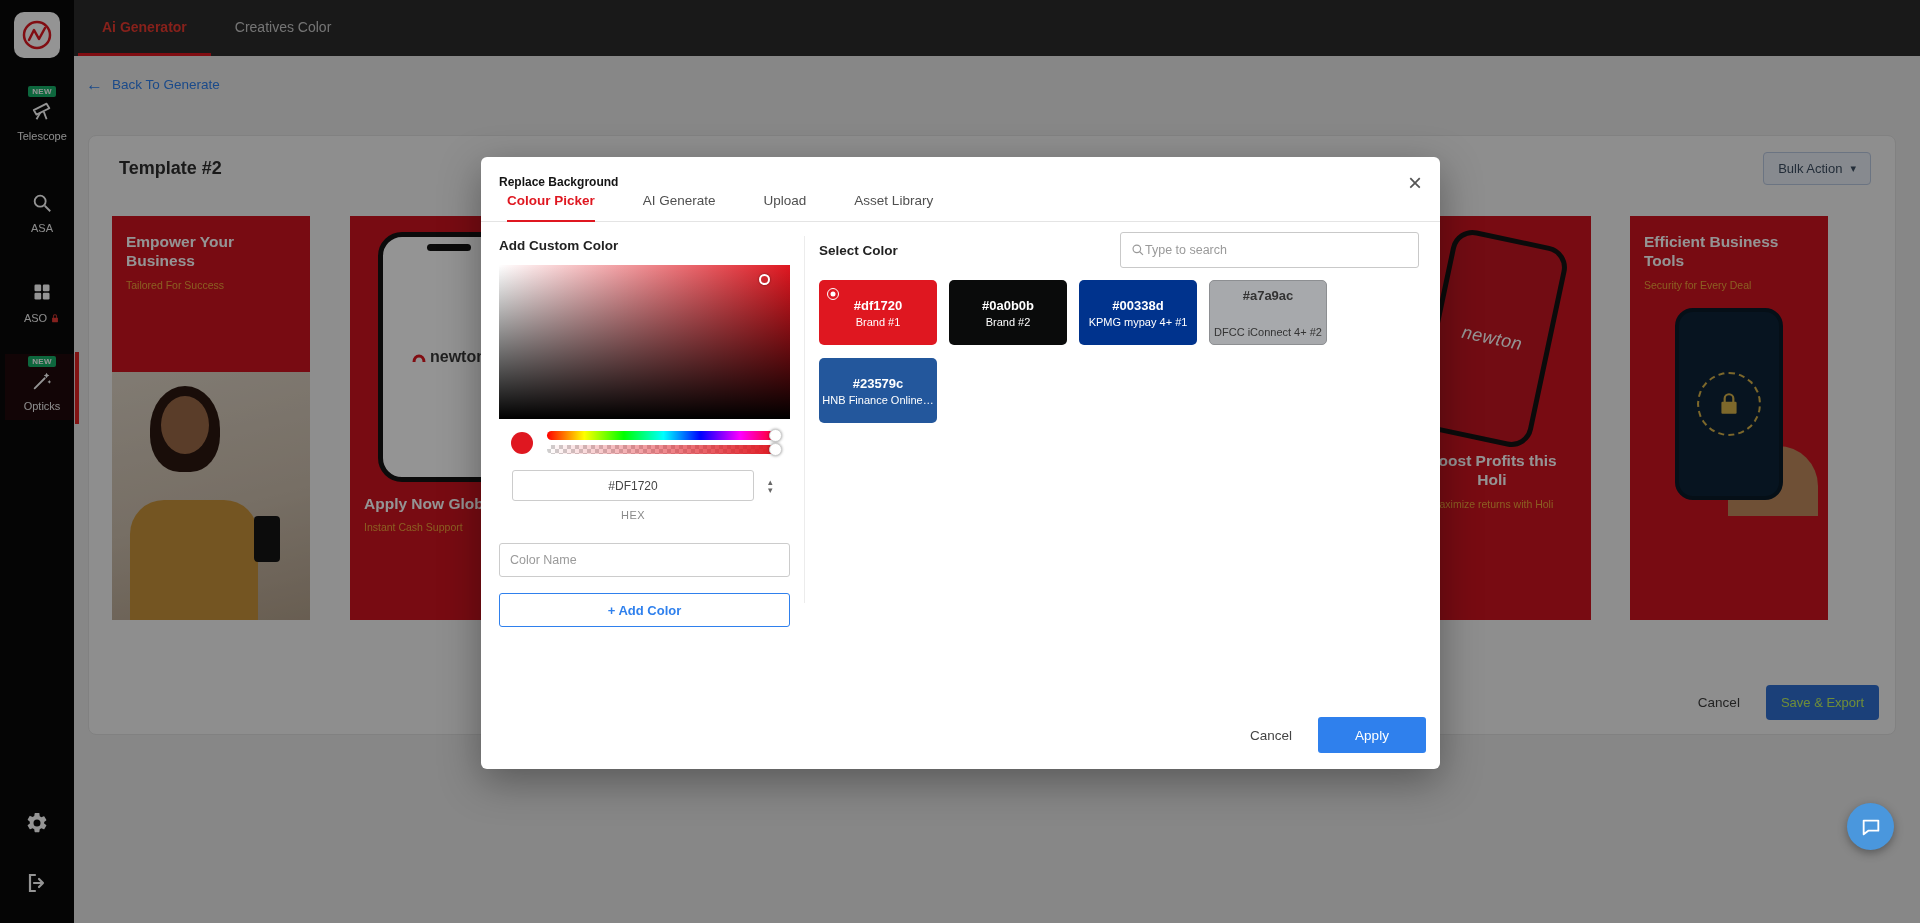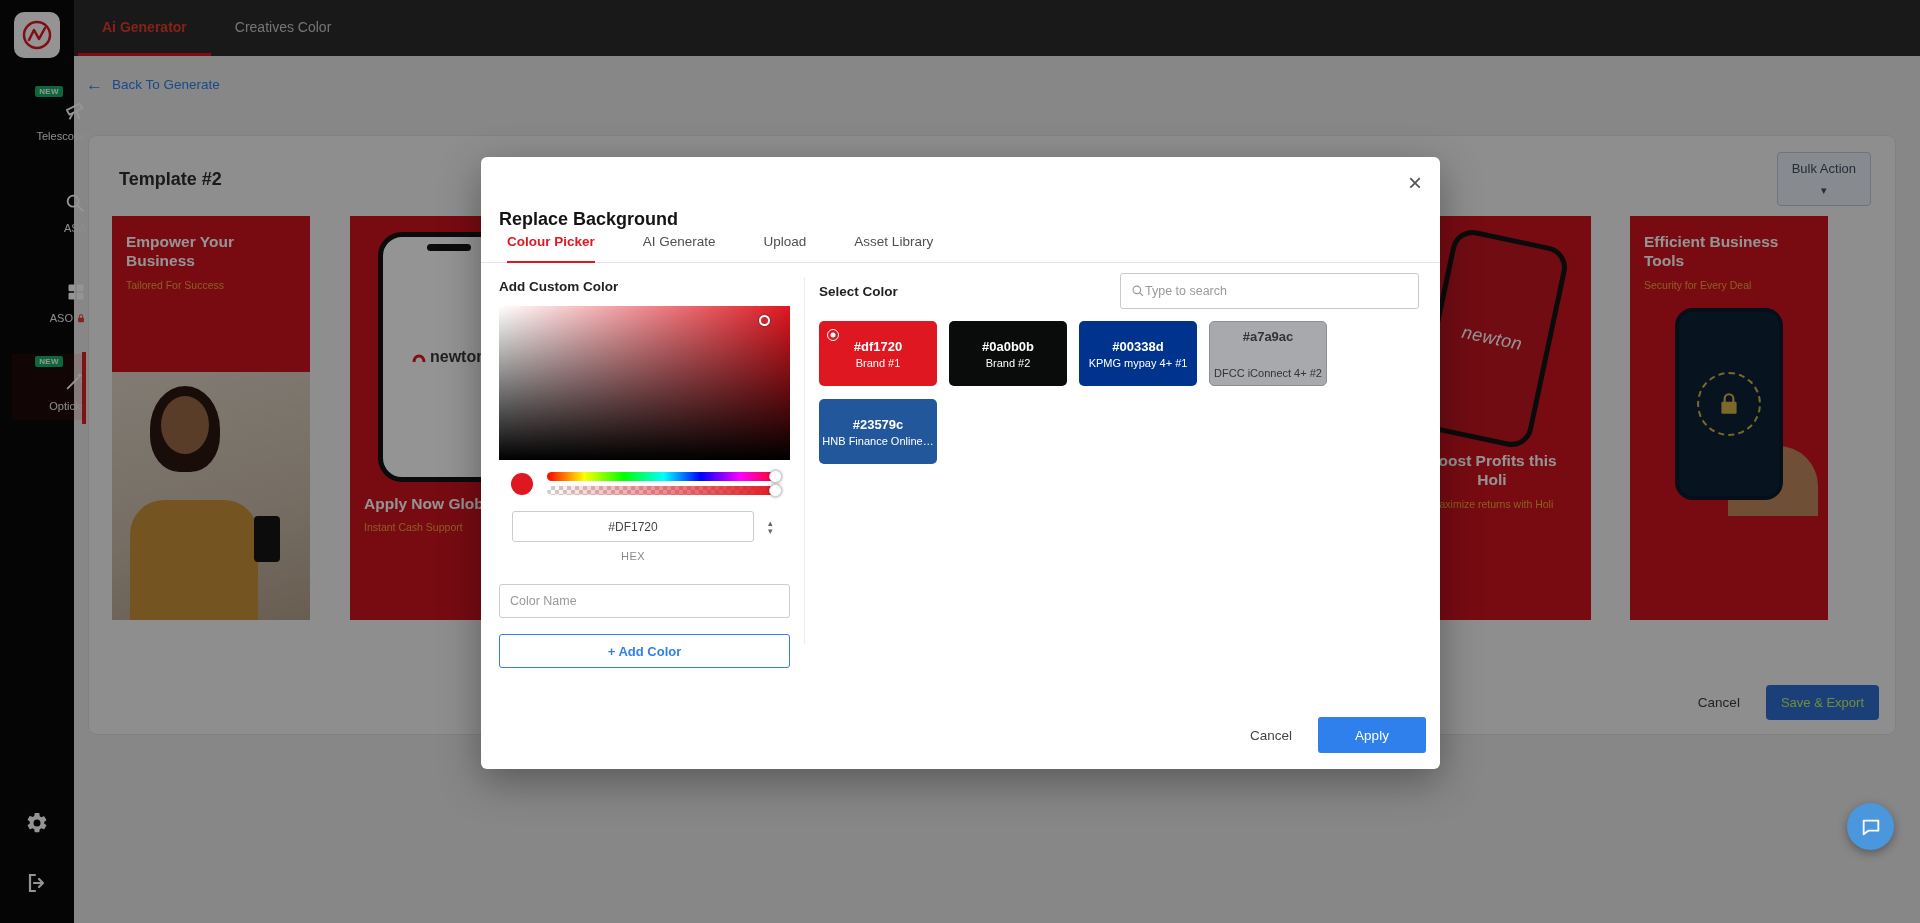"NEW" .side-item { left: 12px -> 5px; text-align: right -> center }
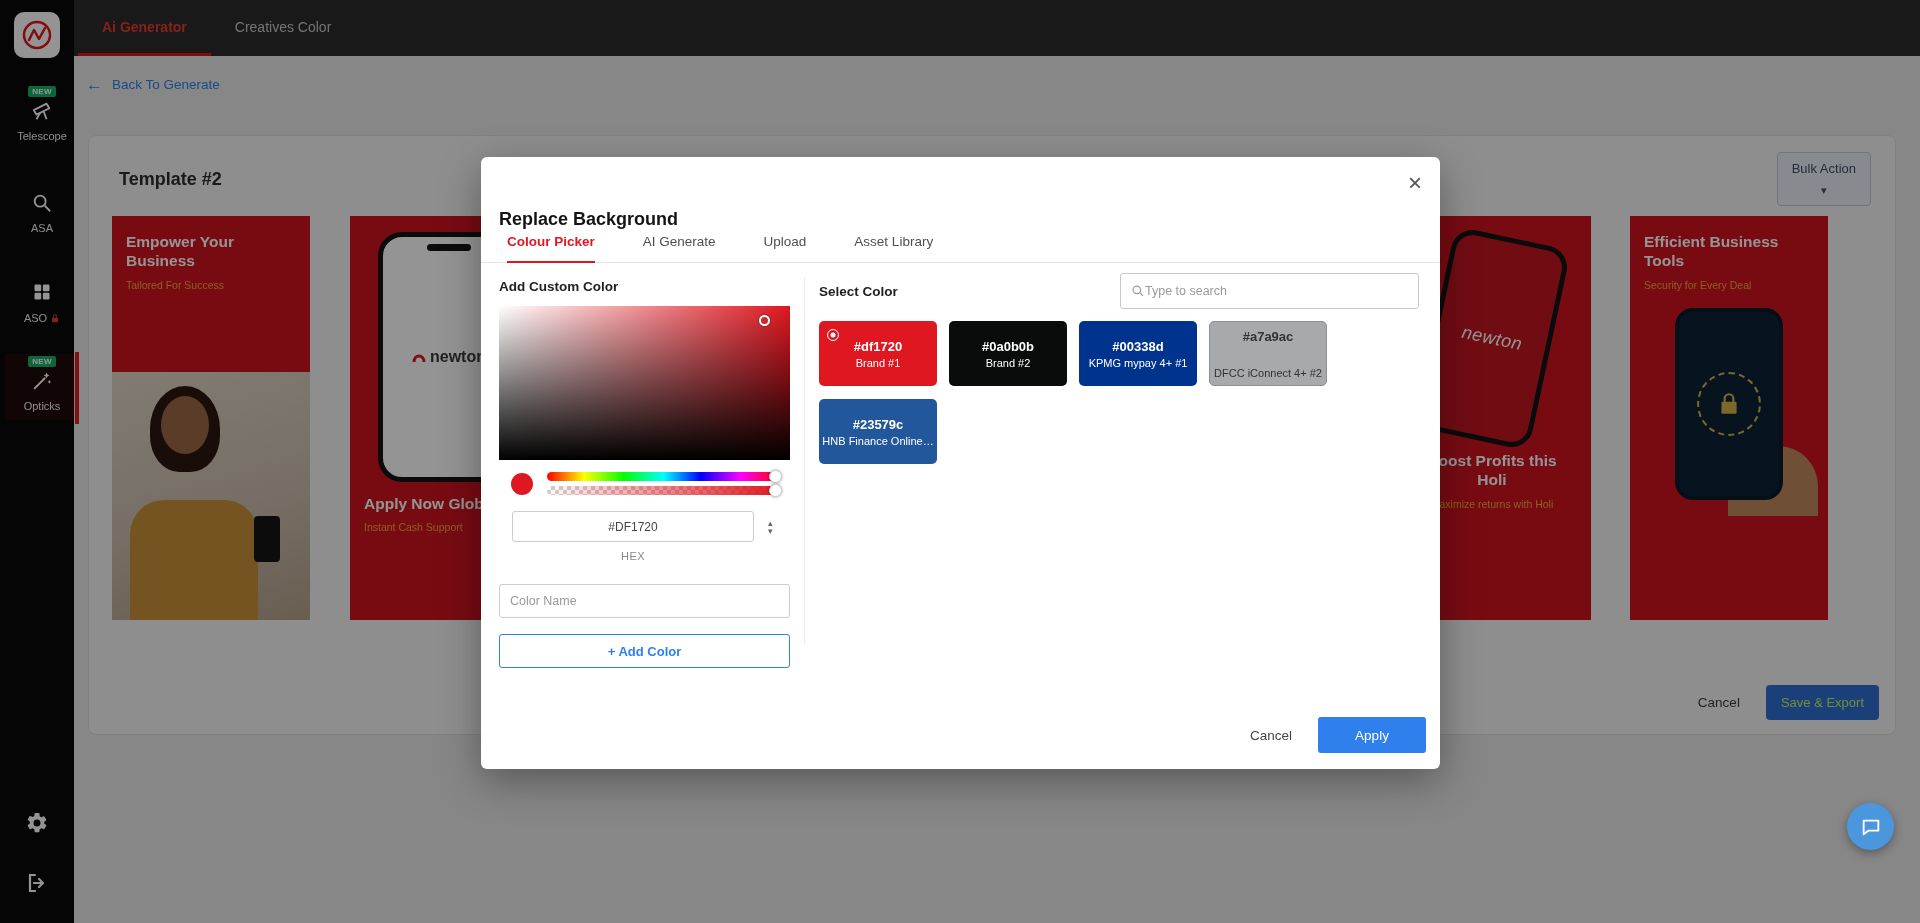"Bulk Action" .bulk-action { flex-direction: column -> none }
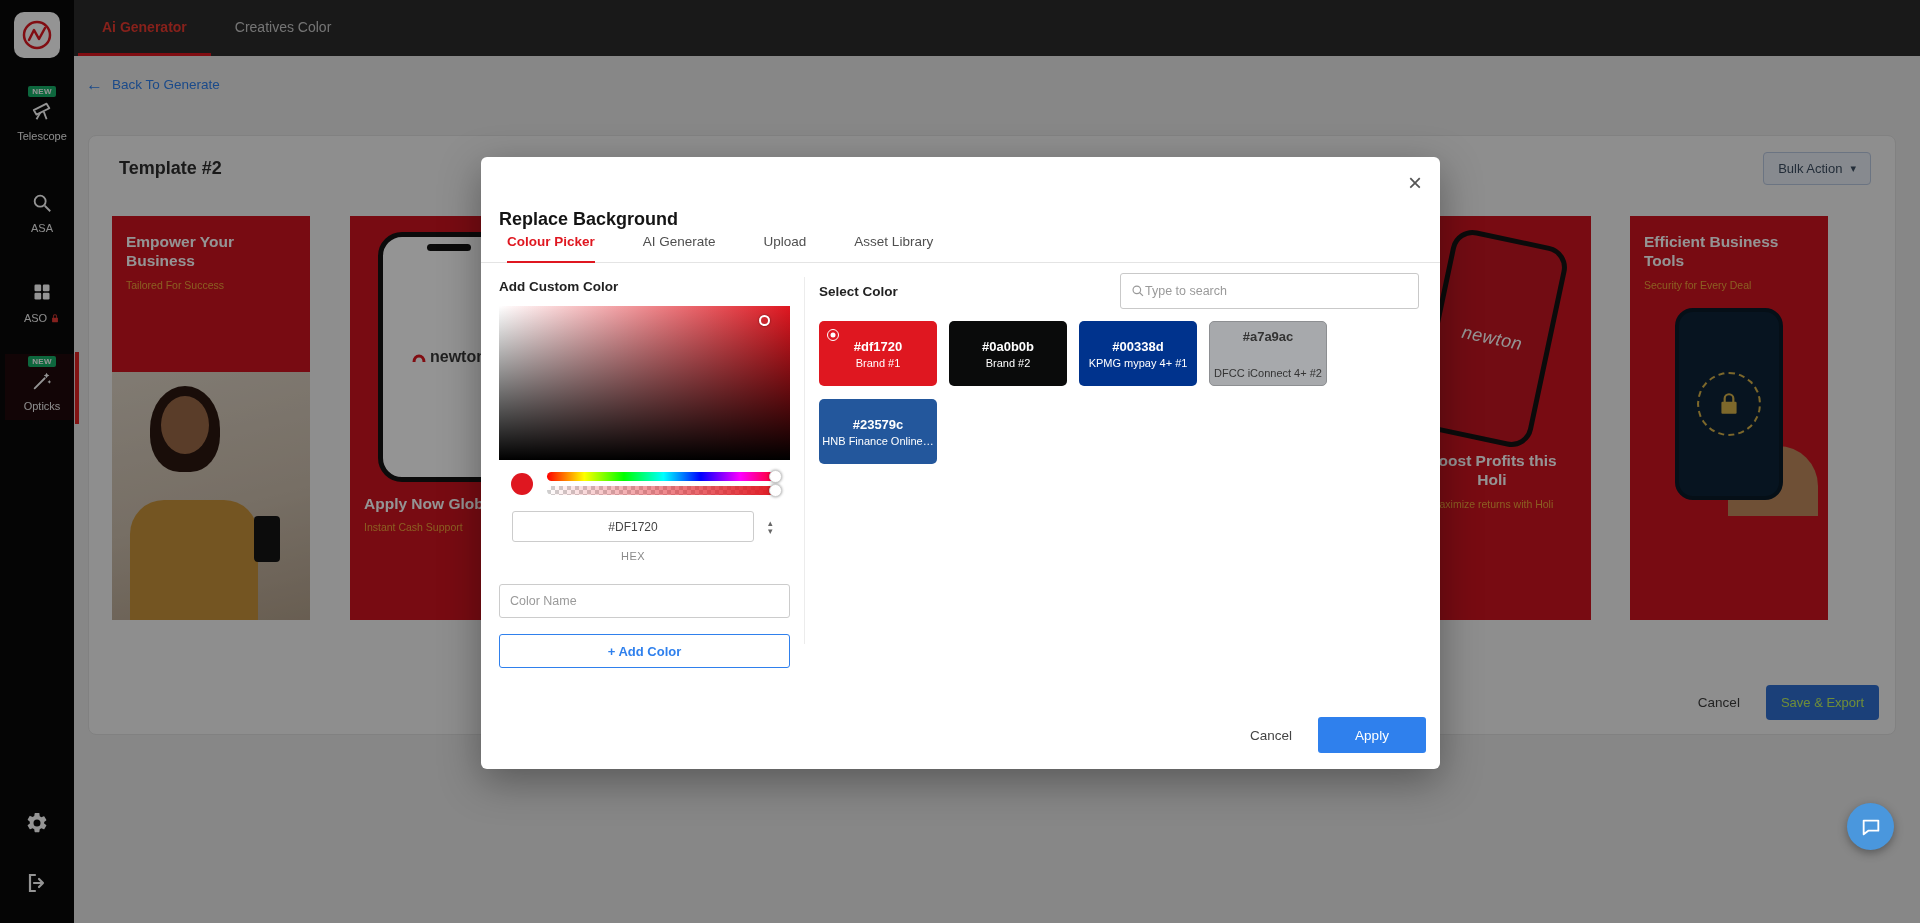"Replace Background" .modal-head h2 { font-size: 18px -> 12px; margin-top: 34px -> none }
